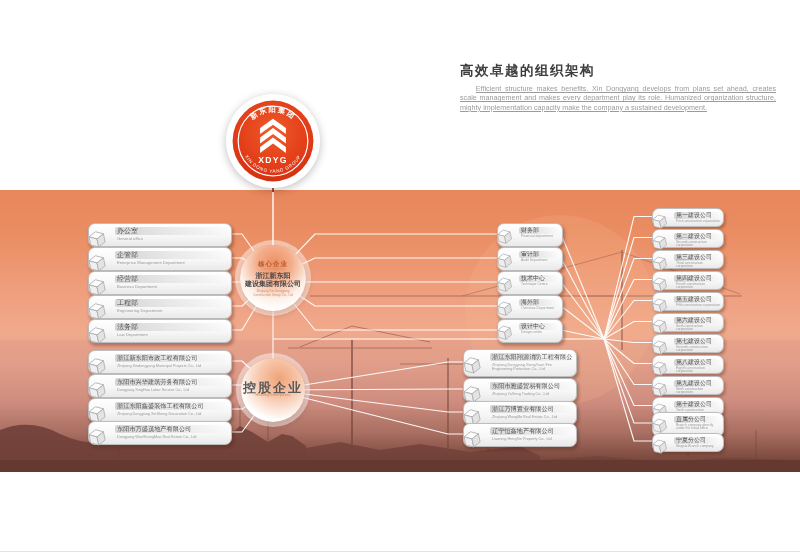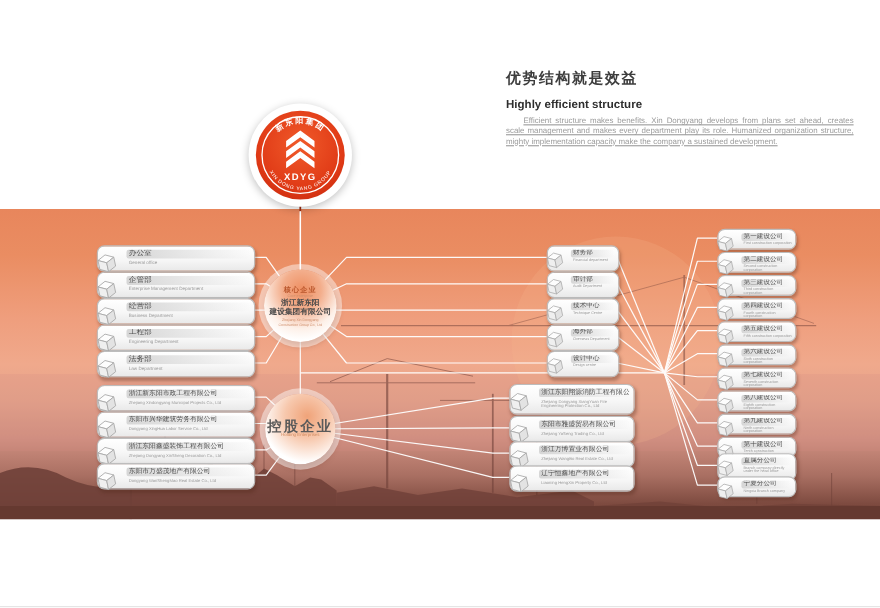"优势结构就是效益" div.title-cn { text: 优势结构就是效益 -> 高效卓越的组织架构 }
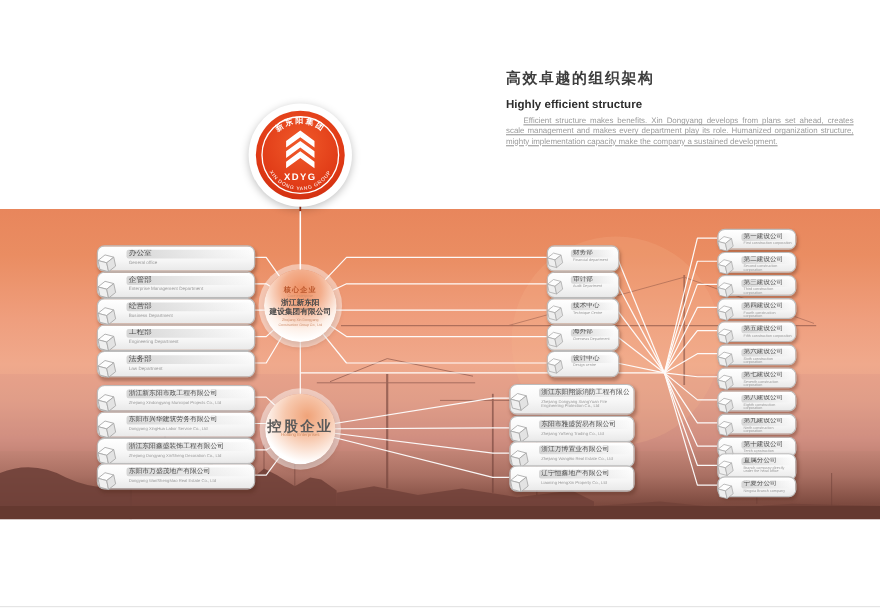"Highly efficient structure" div.title-en { html: <div>Highly efficient structure</div> -> none }
